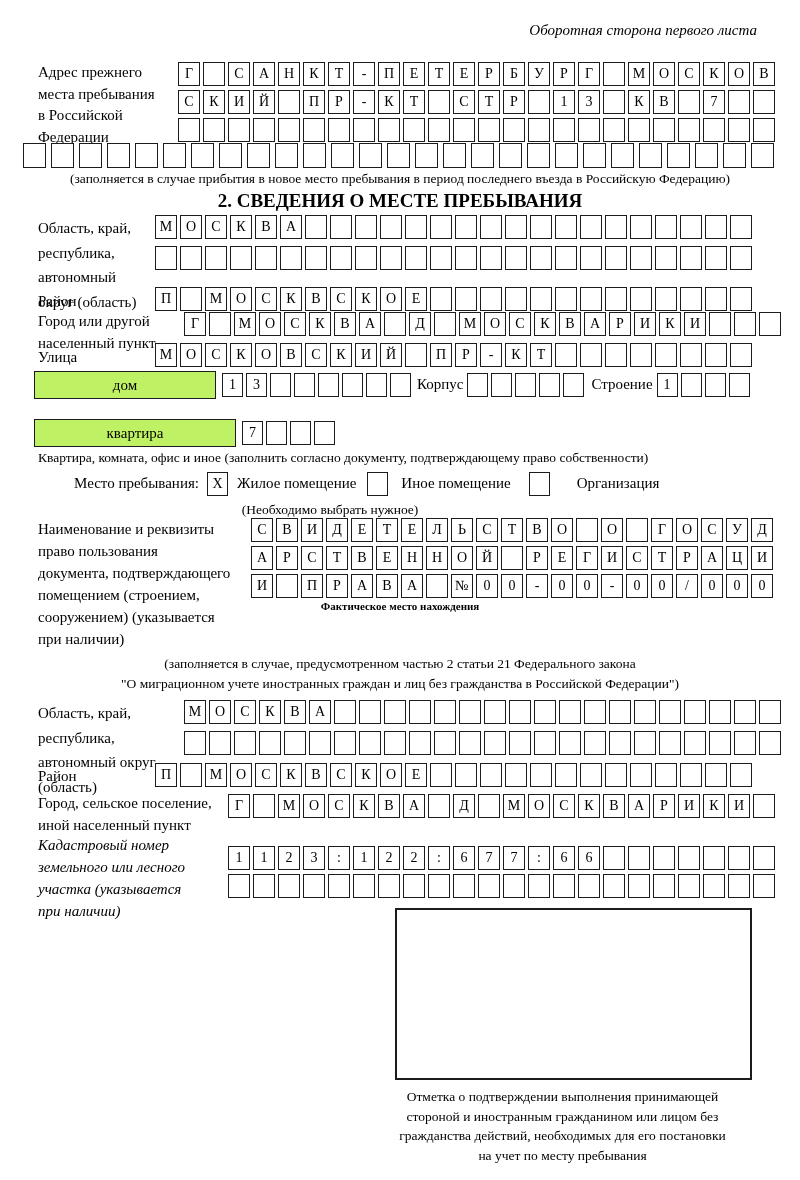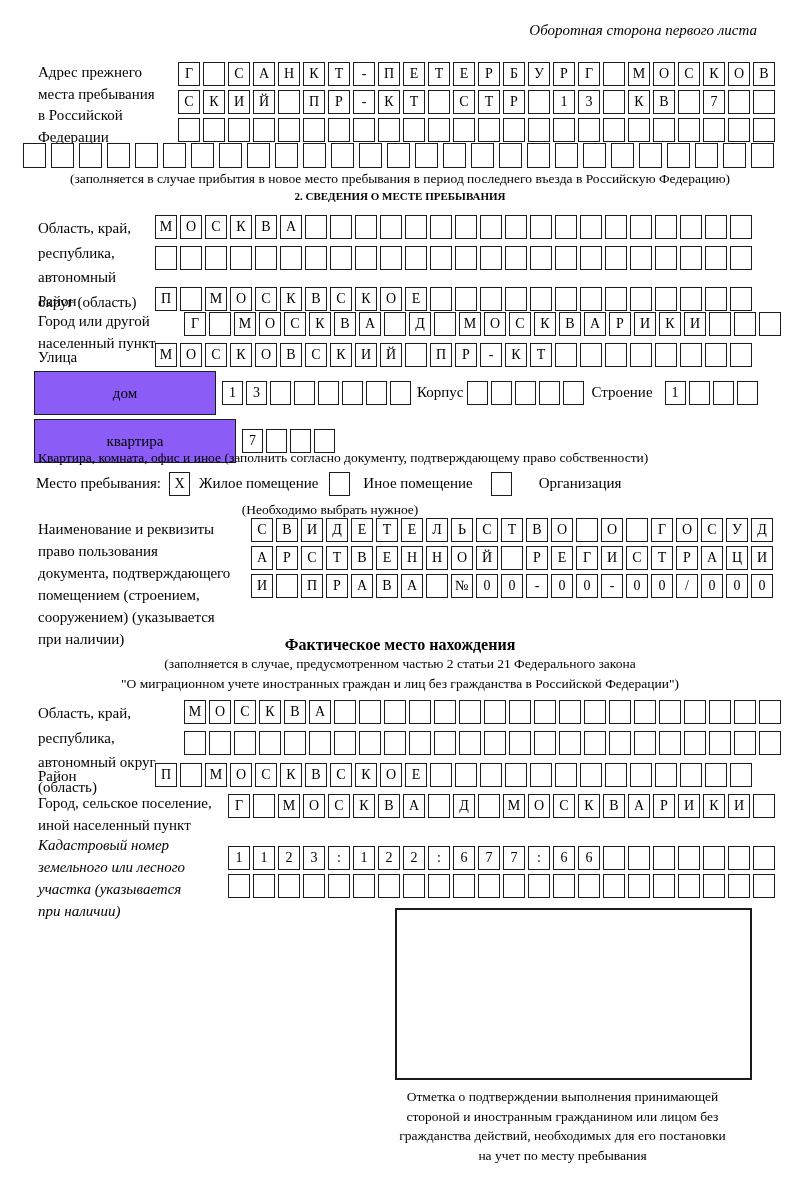"2. СВЕДЕНИЯ О МЕСТЕ ПРЕБЫВАНИЯ" .title { font-size: 11px -> 19px }
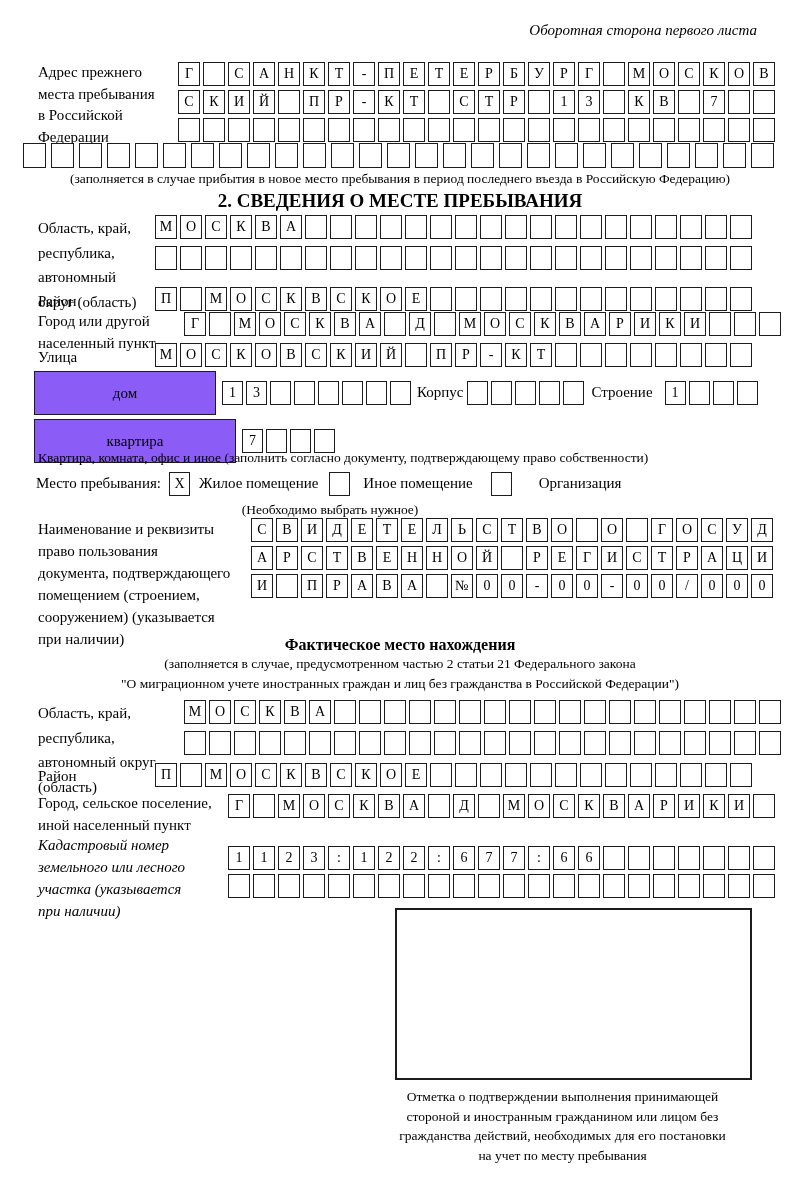"дом" .boxlabel { background: #8b5cf6 -> #bef264; height: 44px -> 28px }
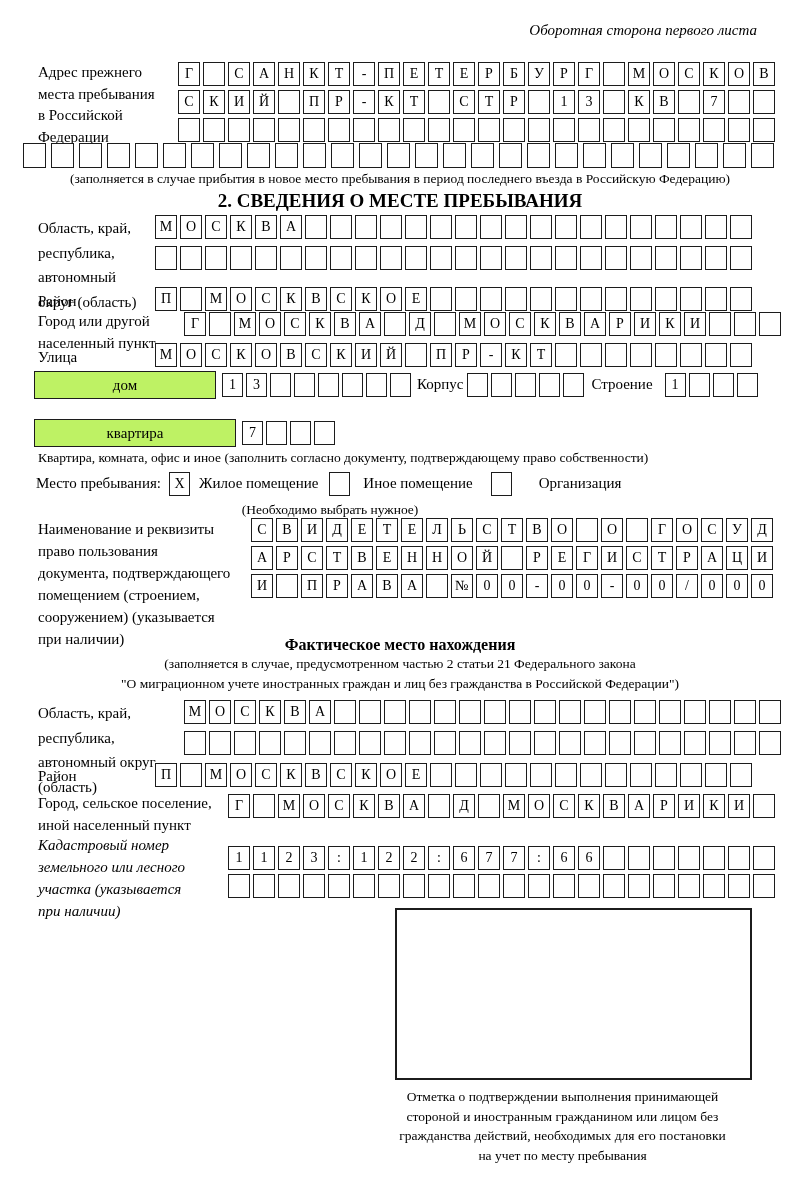"Строение" span.lbl { margin: 0 12px 0 7px -> 0 4px 0 7px }
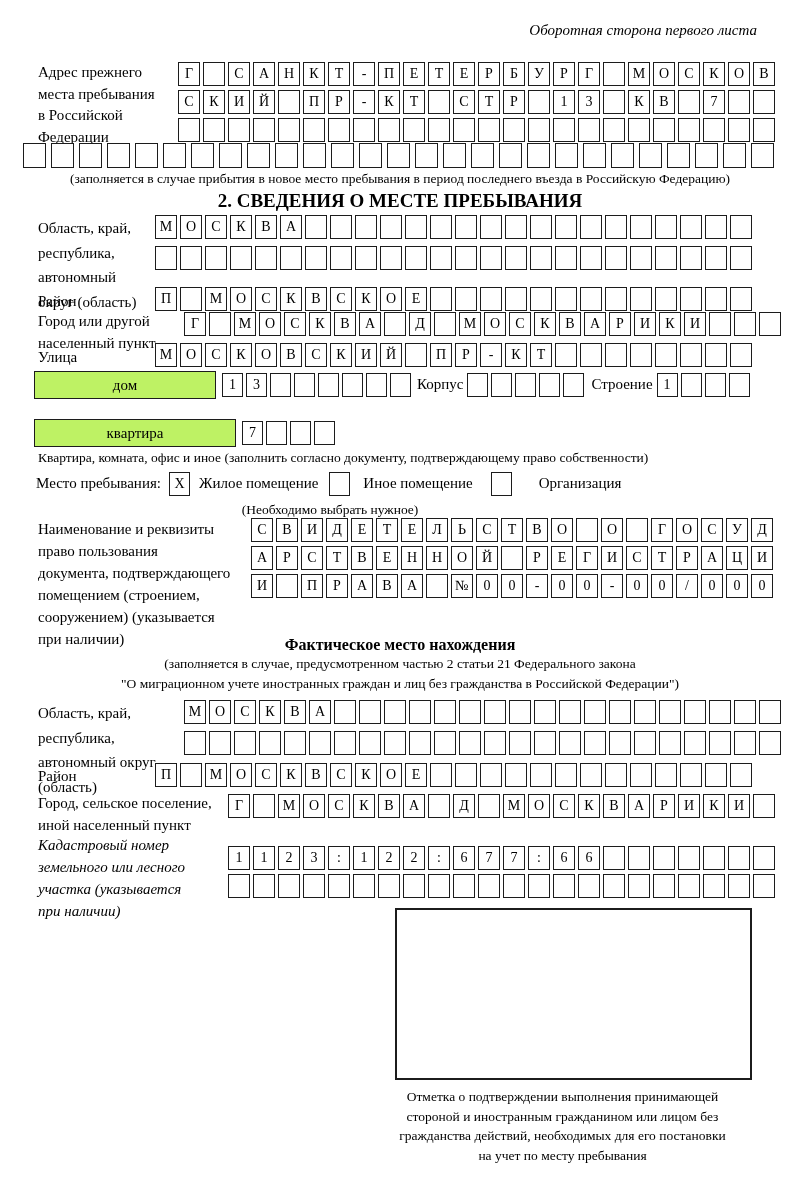"Место пребывания:" span.lbl { margin-left: none -> 38px }
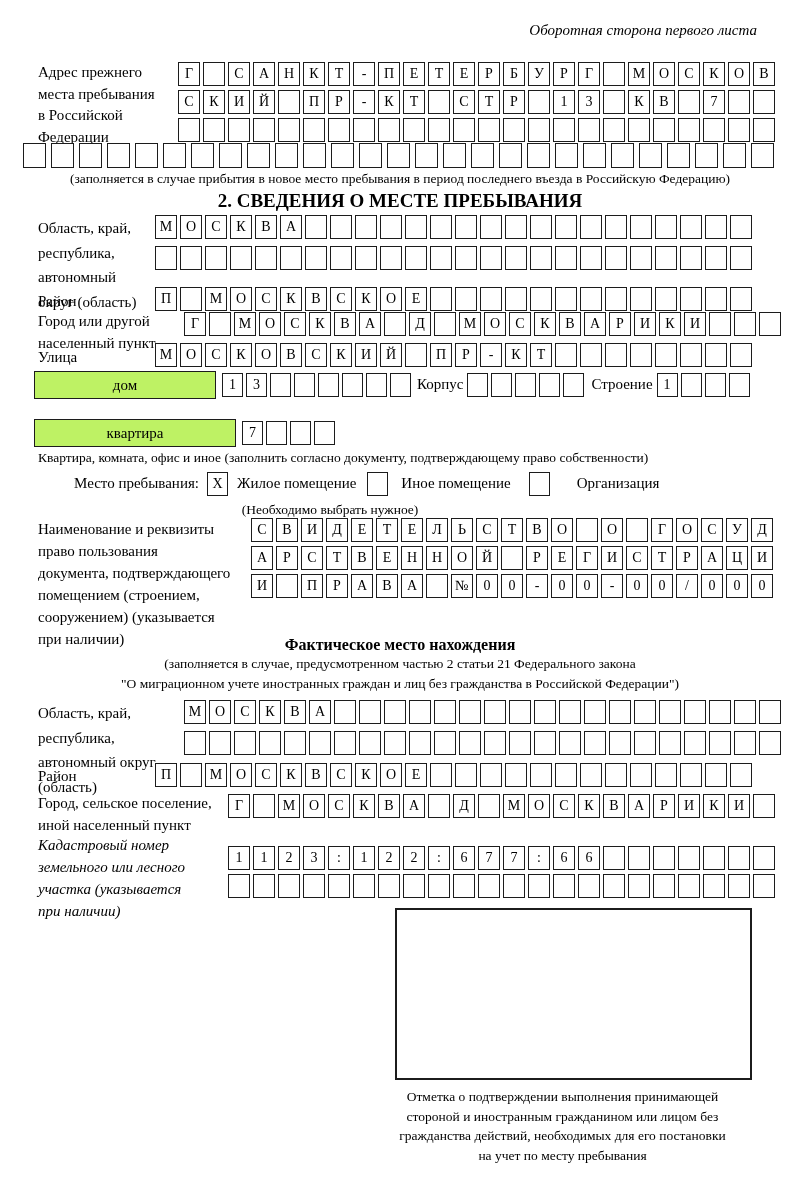"Фактическое место нахождения" div.abs { font-size: 16px -> 11px; top: 636px -> 600px }
